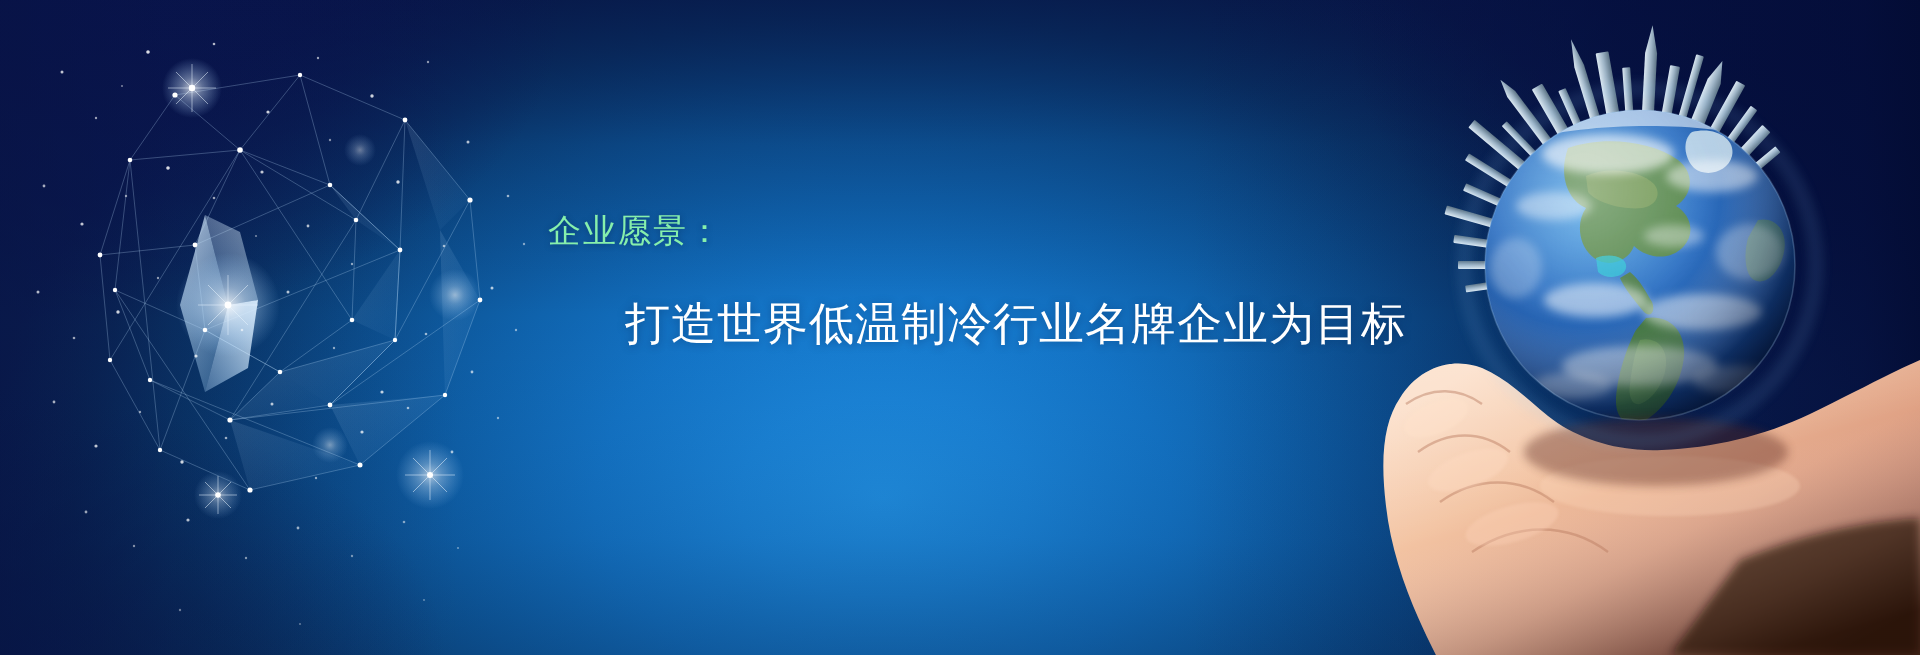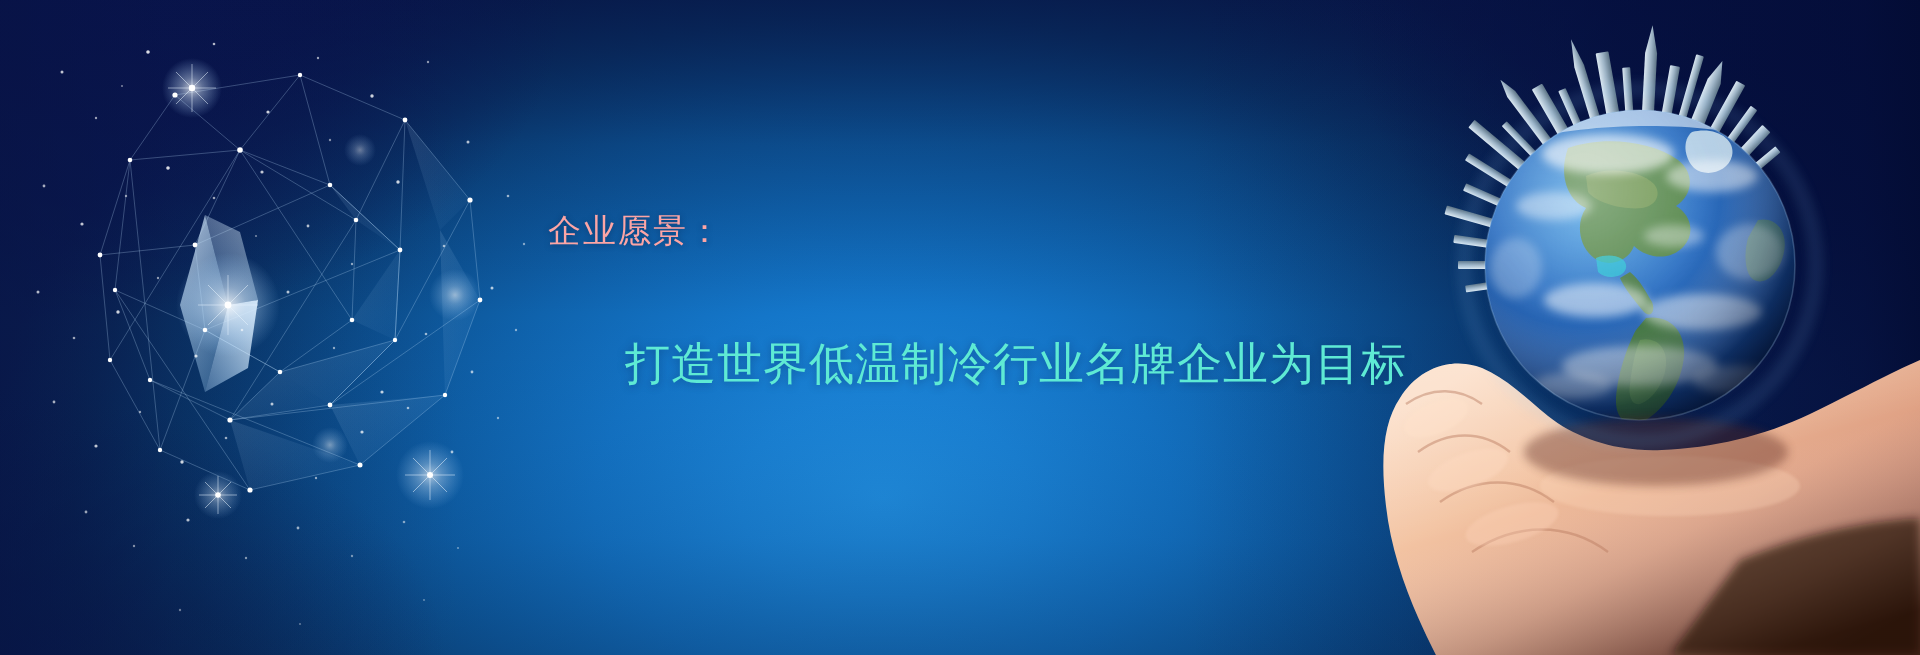"企业愿景：" .eyebrow { color: #fca5a5 -> #86efac }
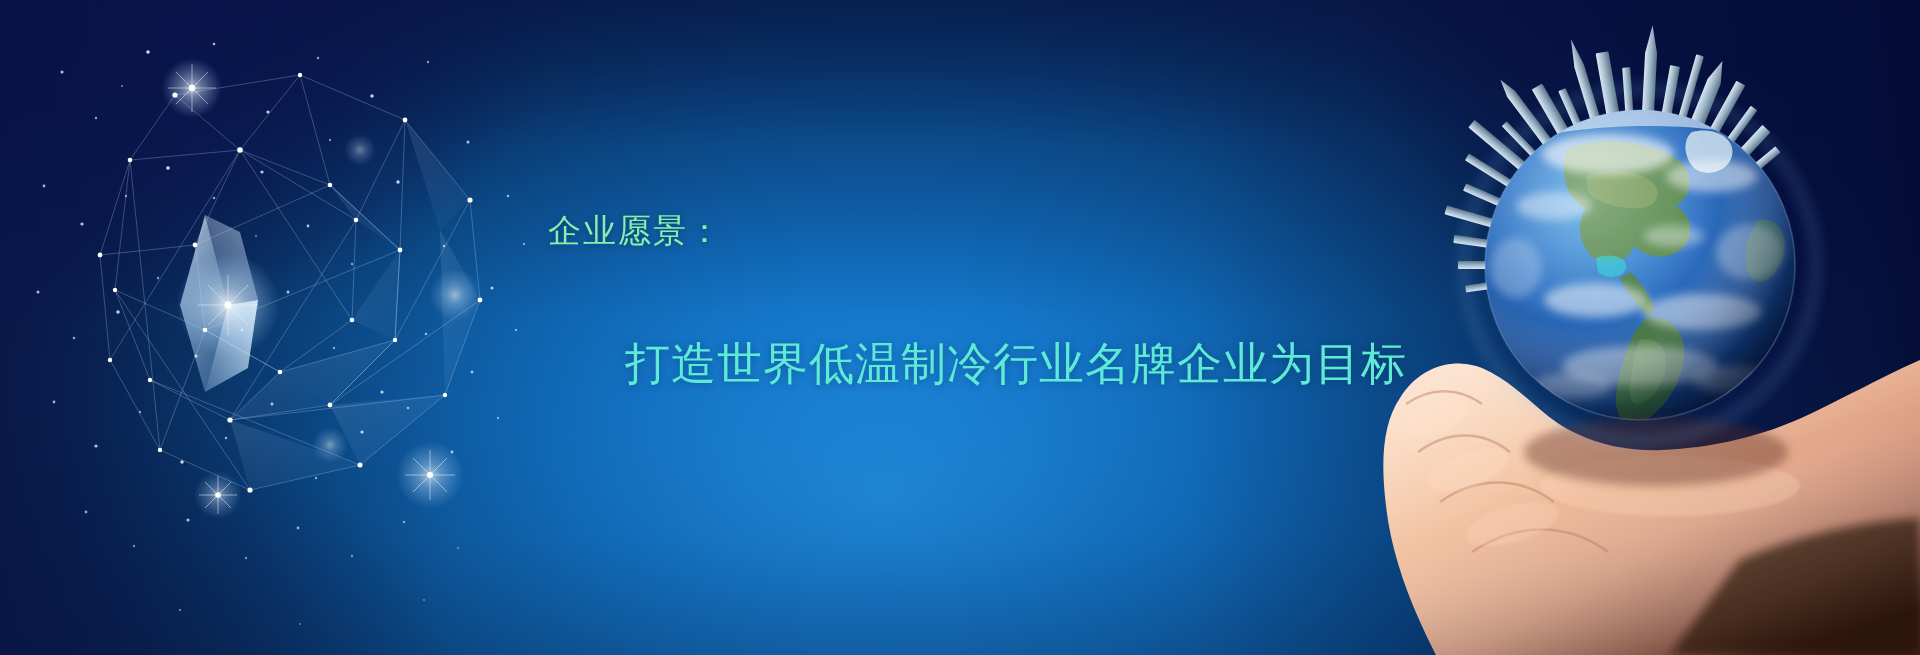"打造世界低温制冷行业名牌企业为目标" .headline { color: #5eead4 -> #ffffff; margin-top: 40px -> none }
